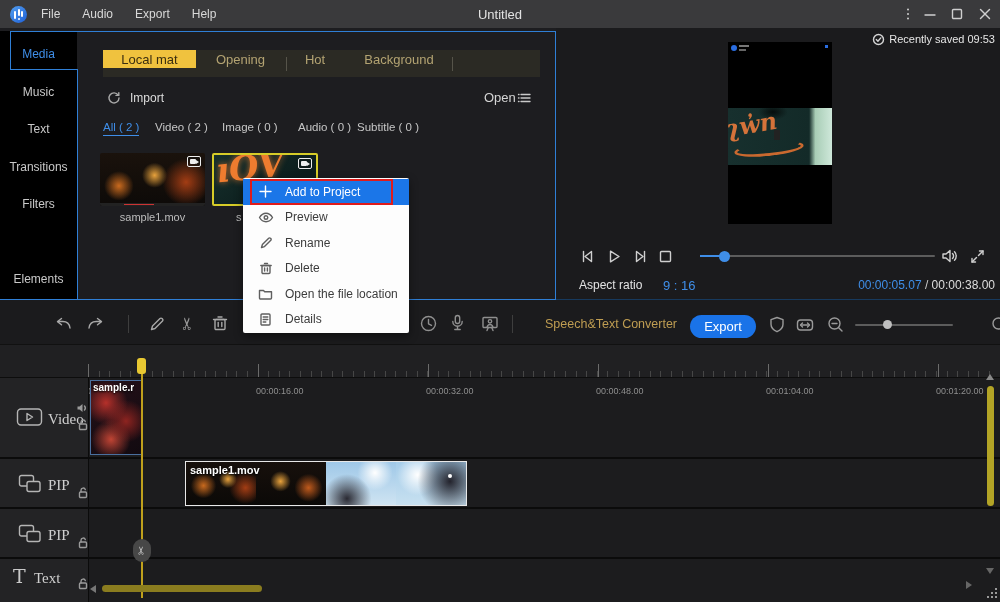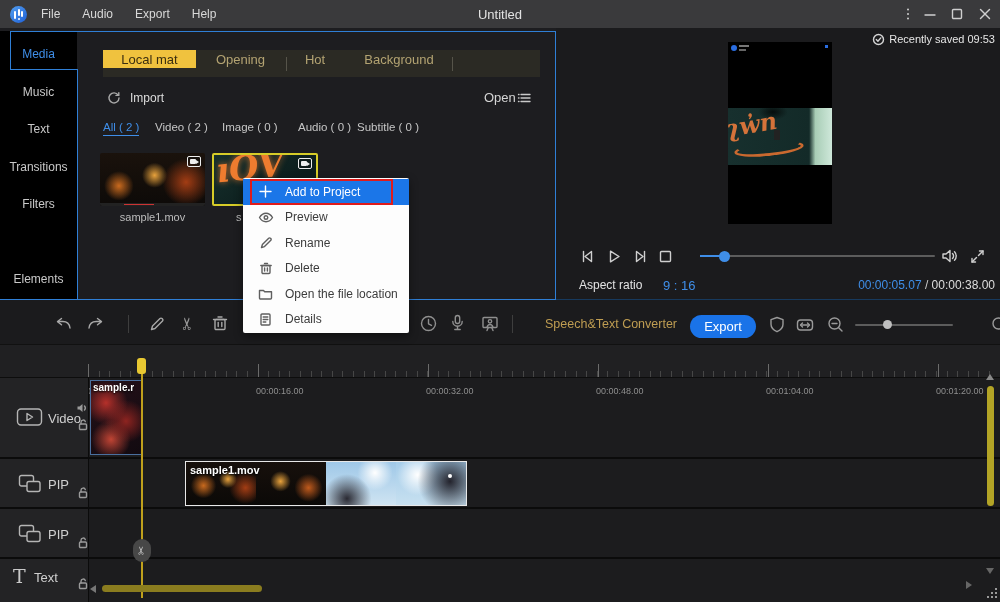"Video" .track-label { font-family: none -> Liberation Serif, serif; font-size: 13px -> 15px }
